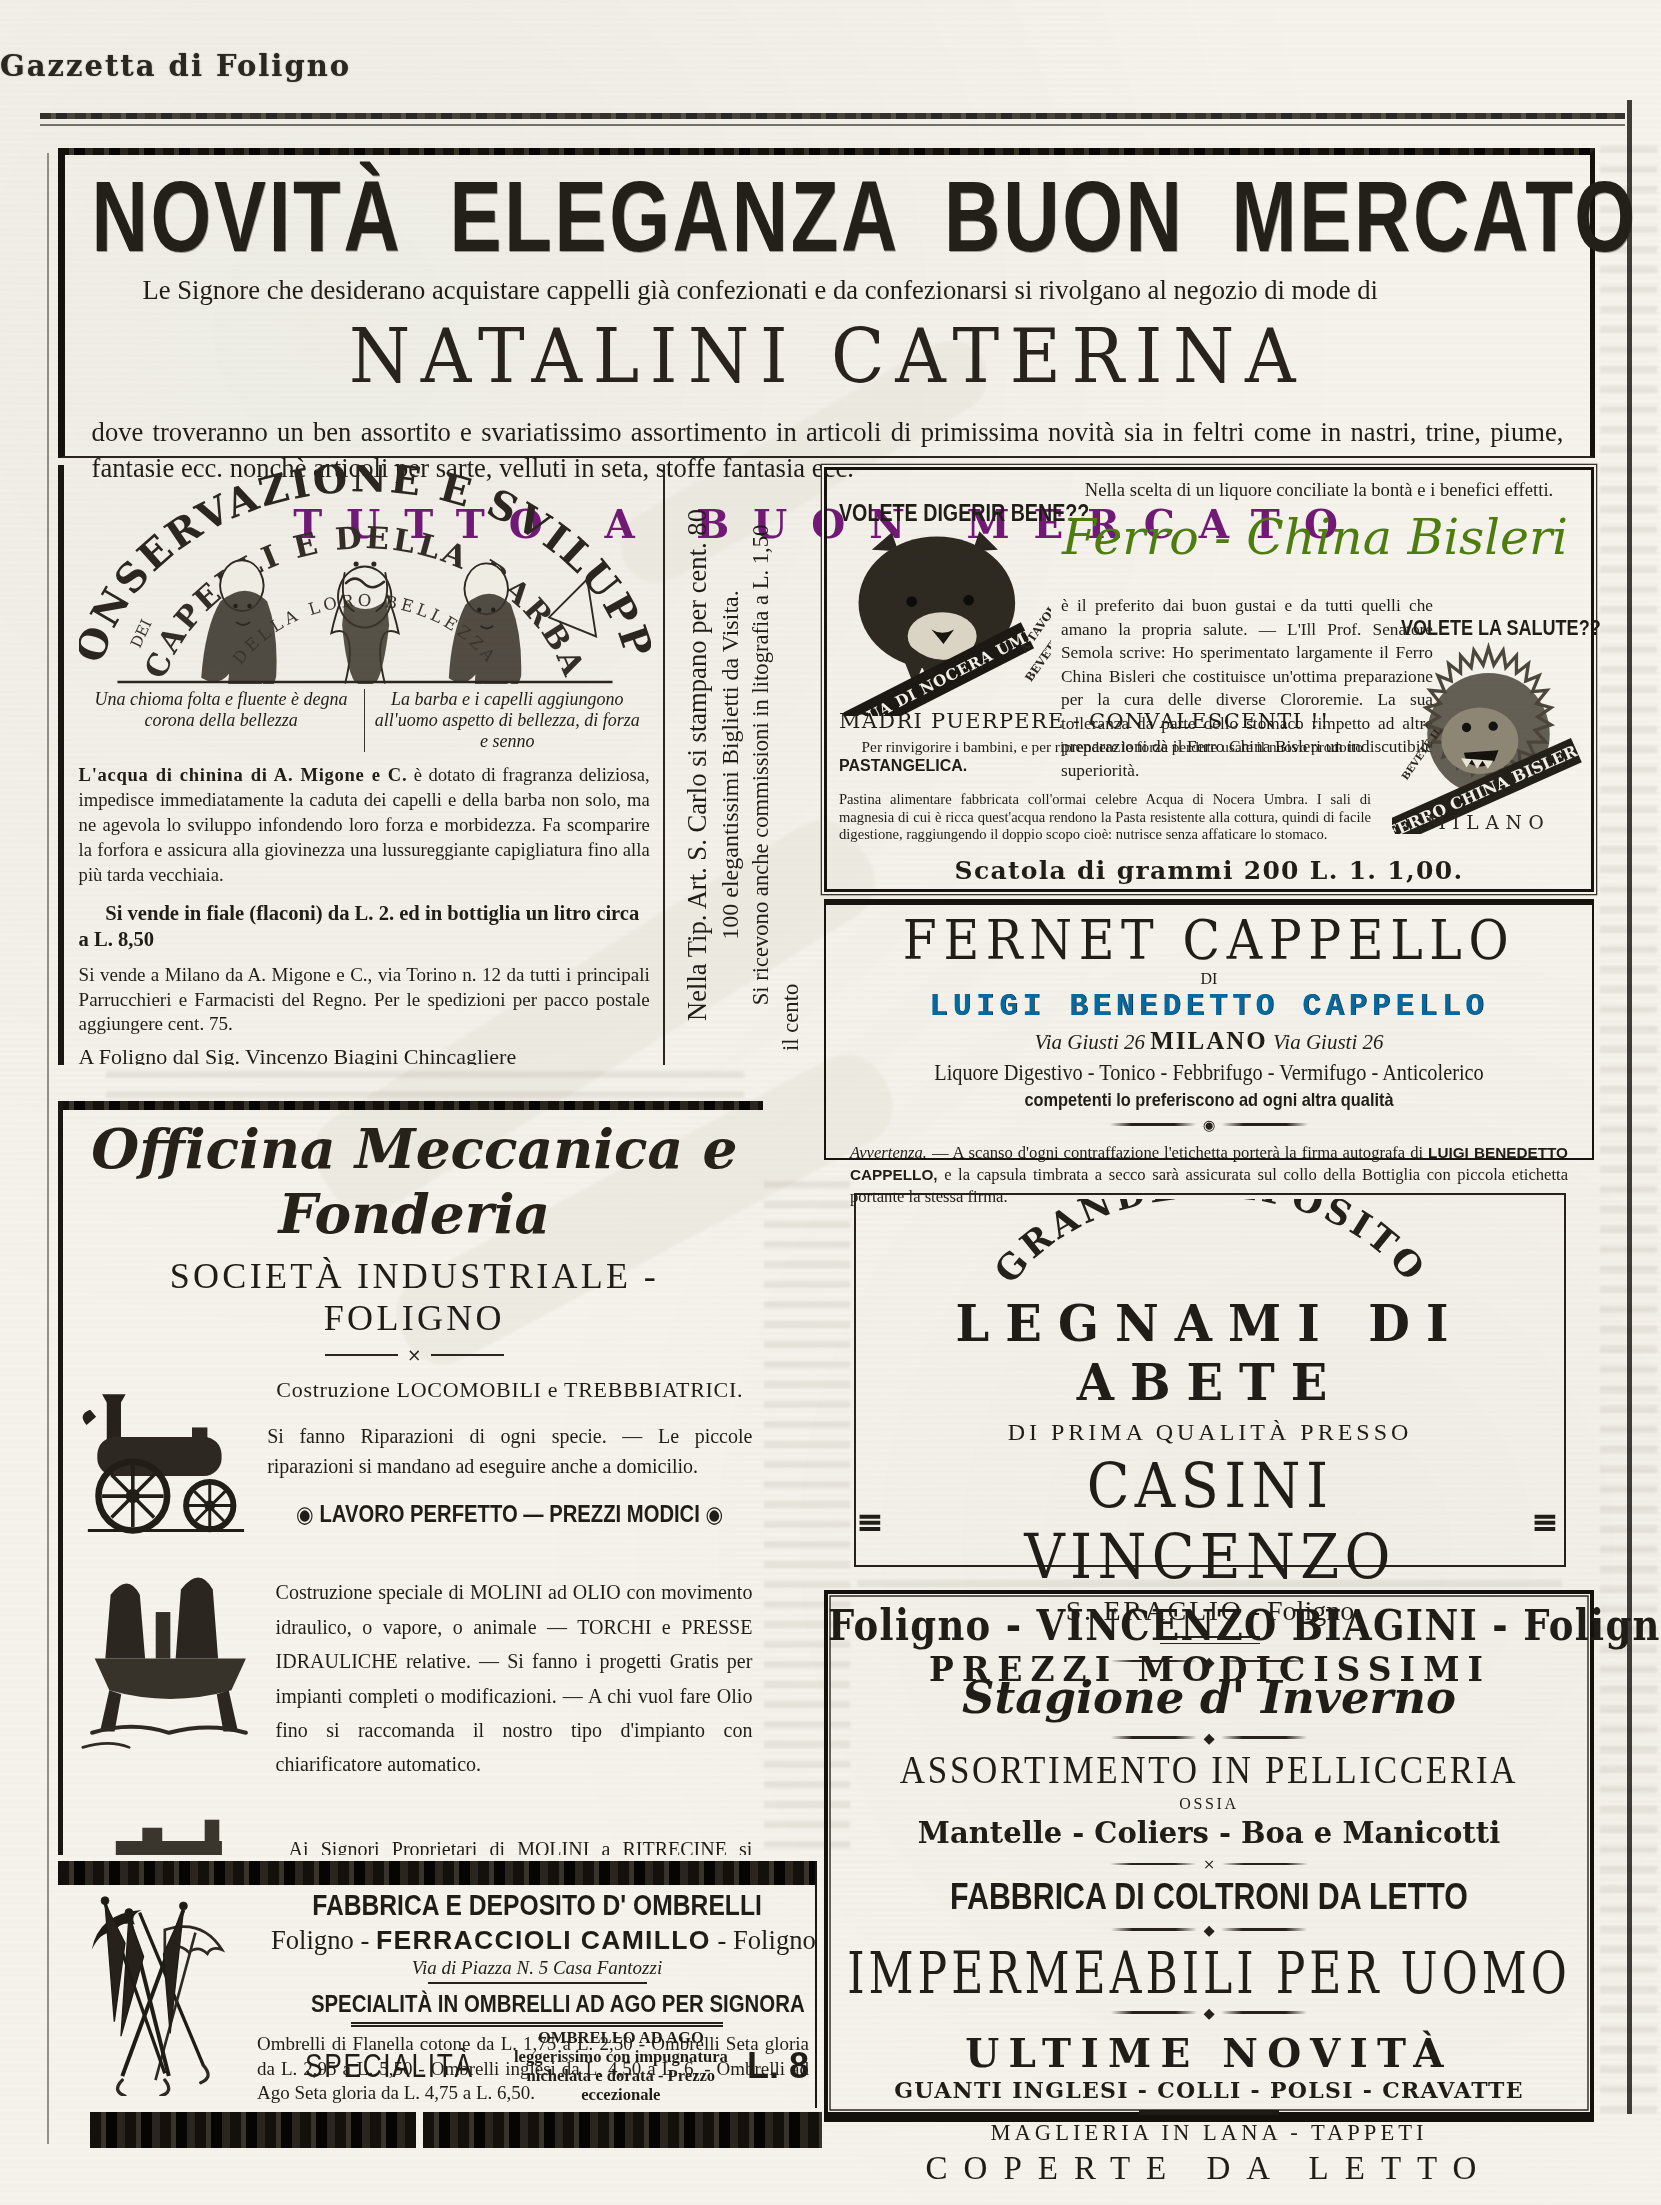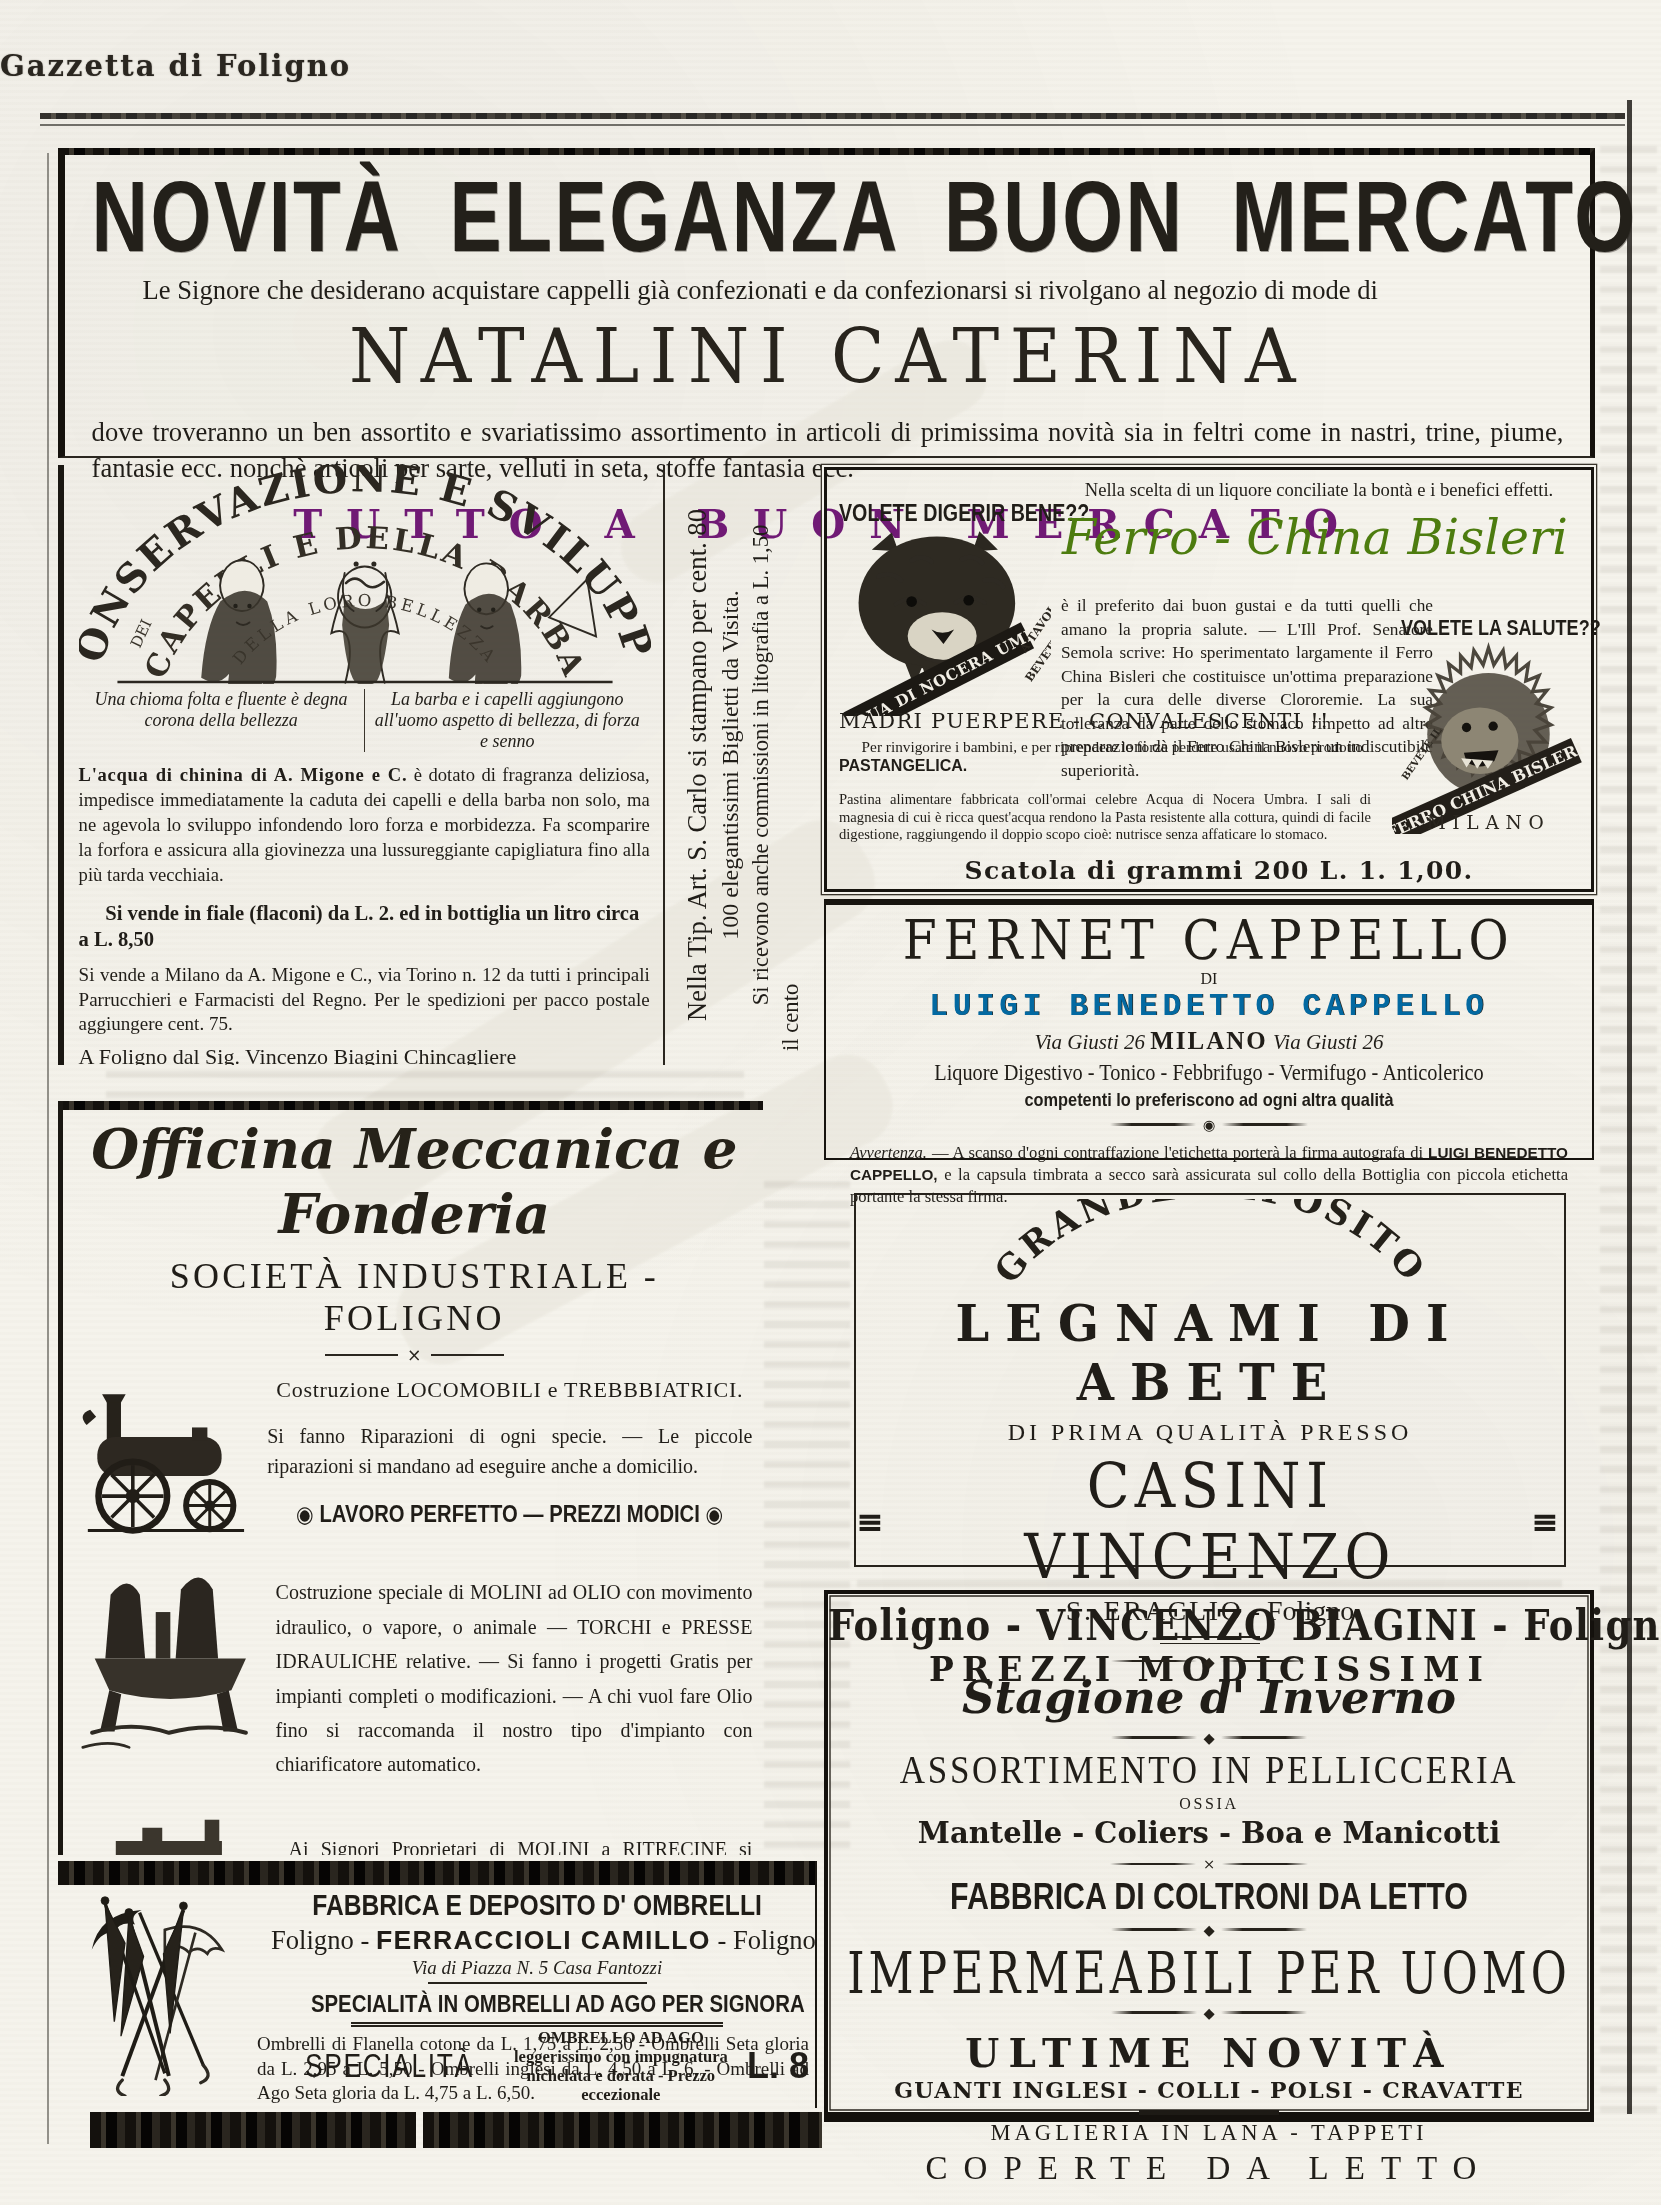"Scatola di grammi 200 L." #bisleri-ad .scatola { left: 10px -> 0 }
